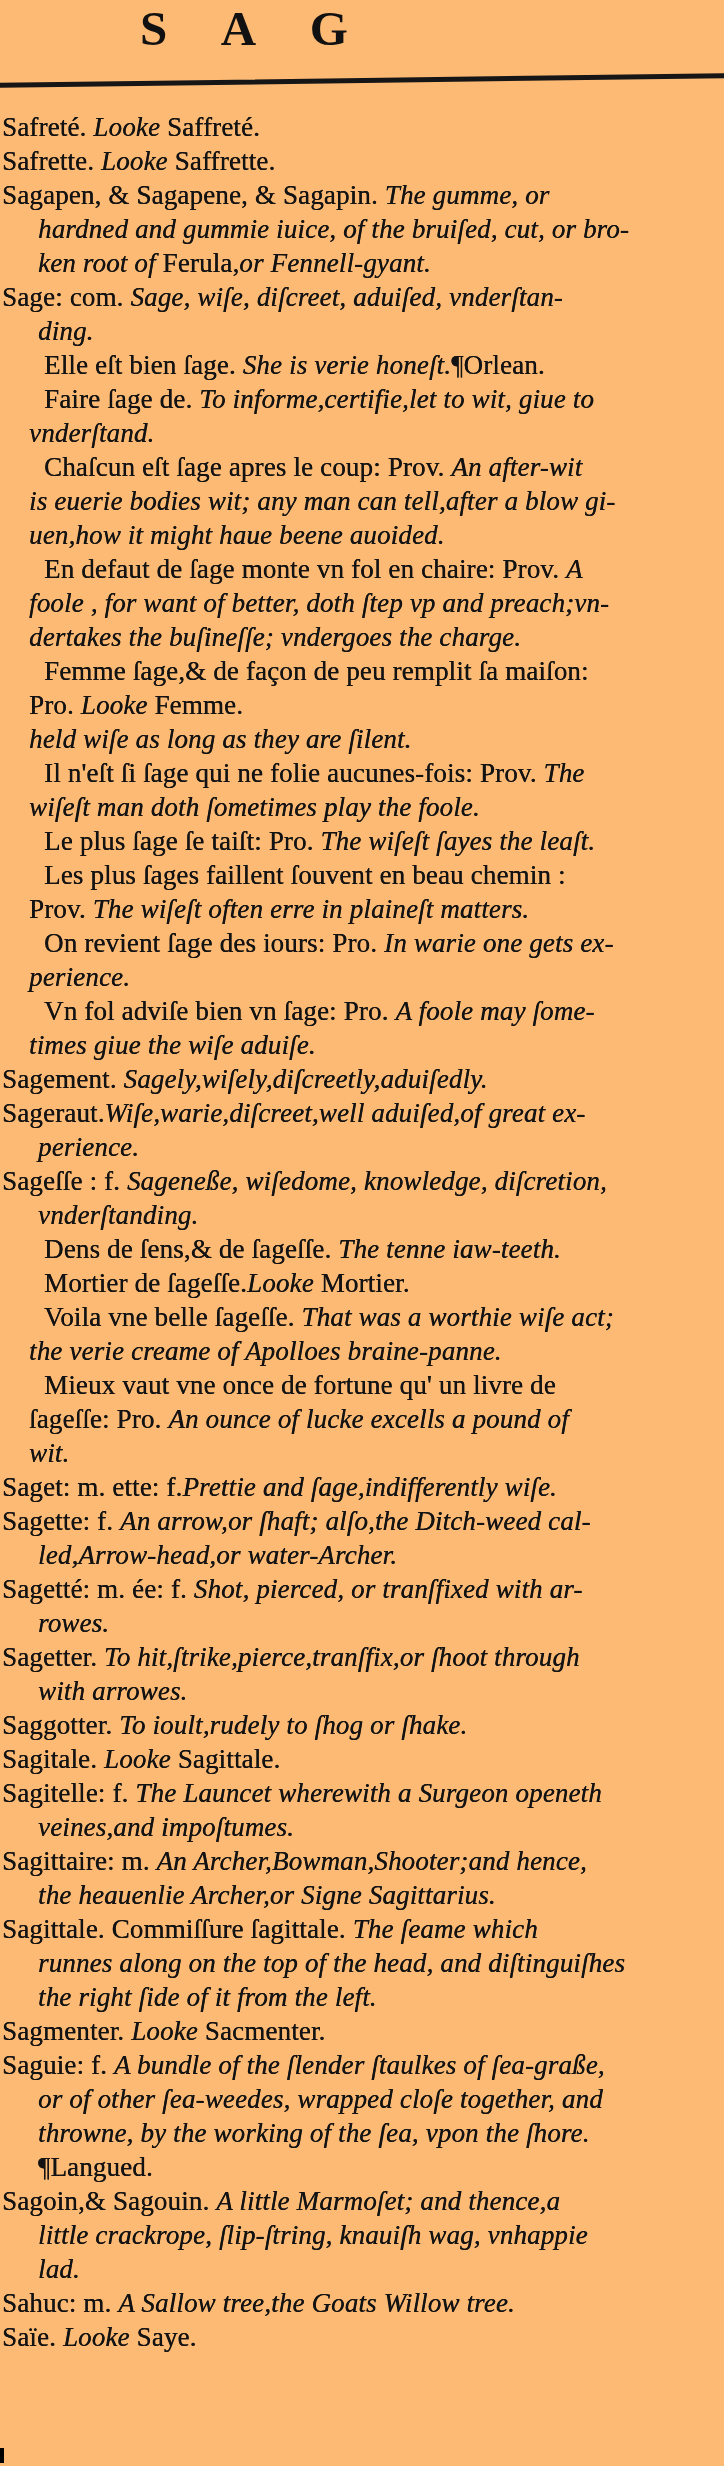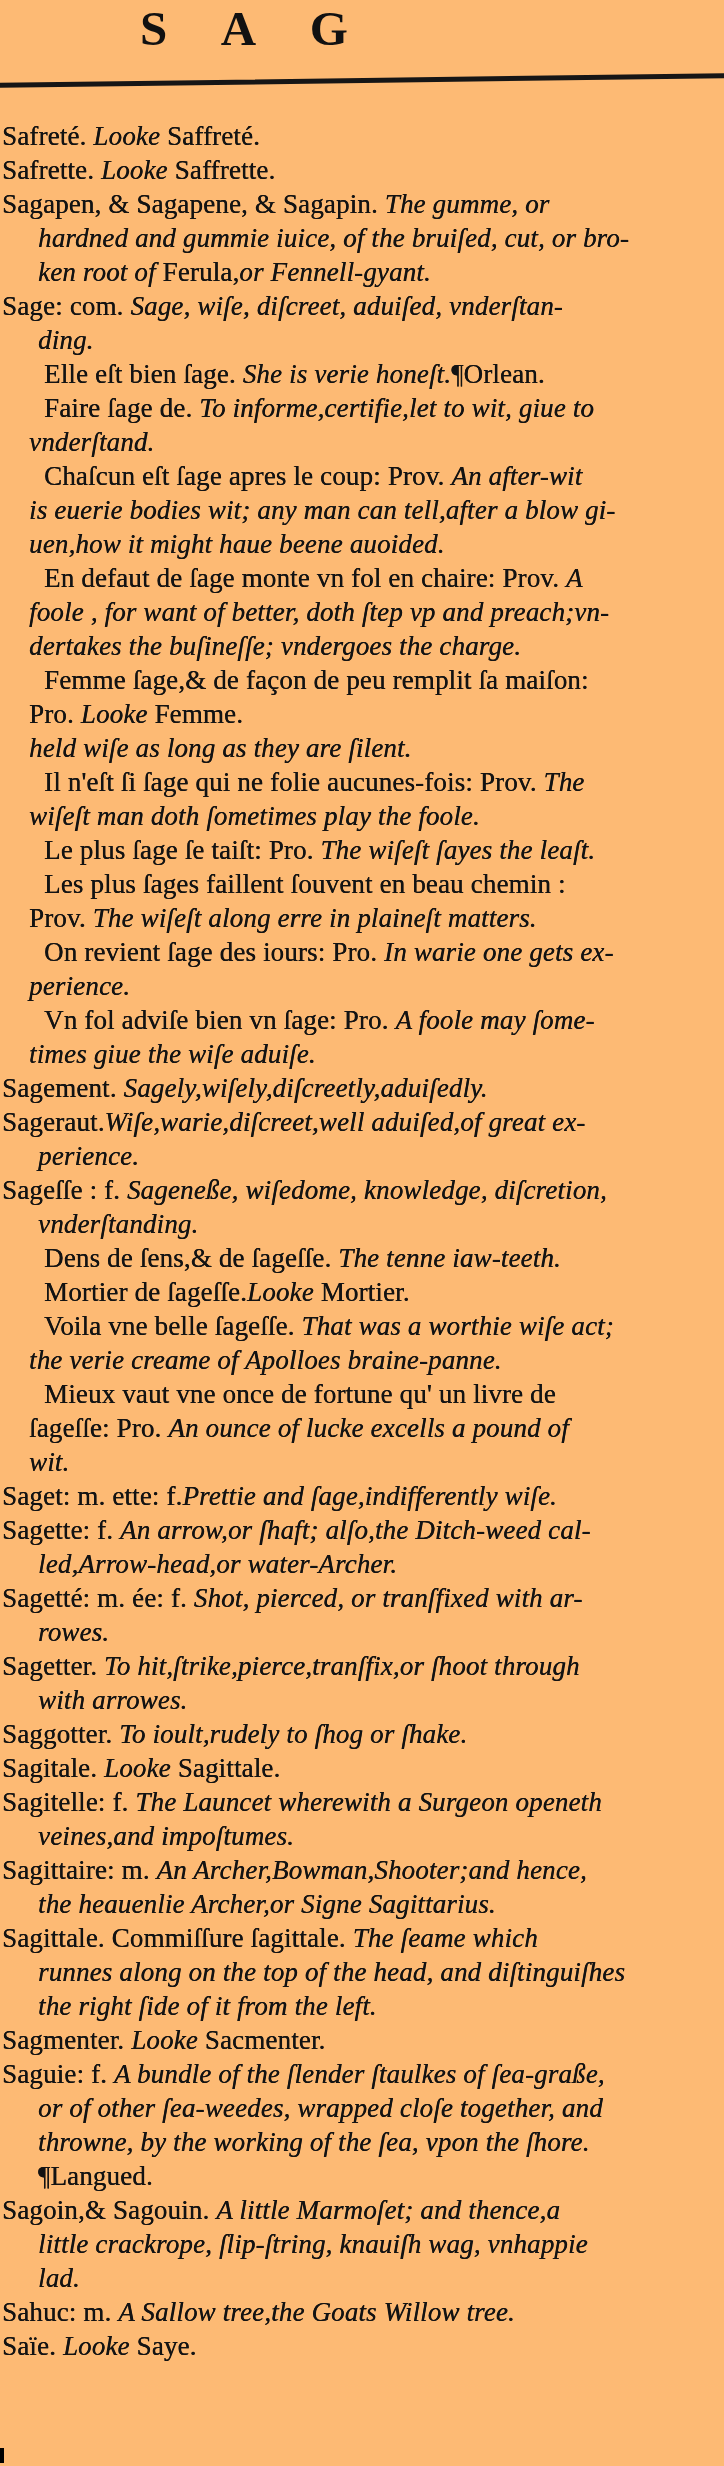"Safreté. Looke Saffreté." .entries { margin-top: 9px -> none }
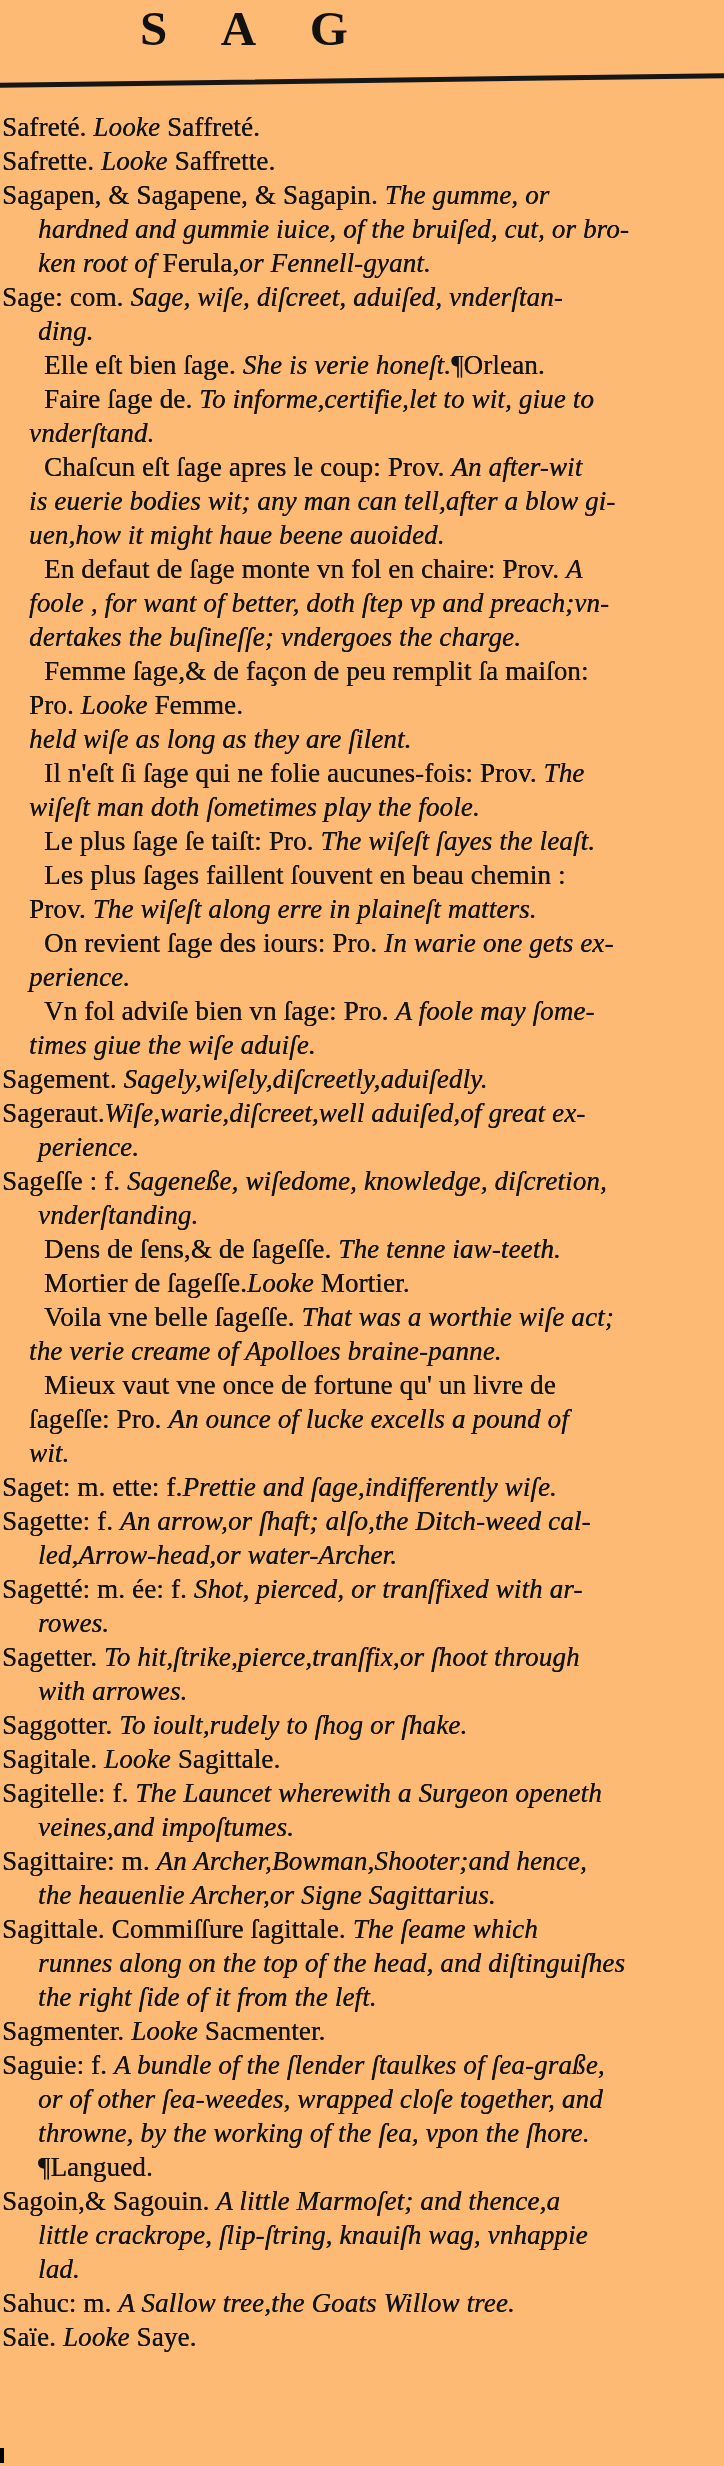"The wiſeſt along erre in" span.it { text: along -> often }
